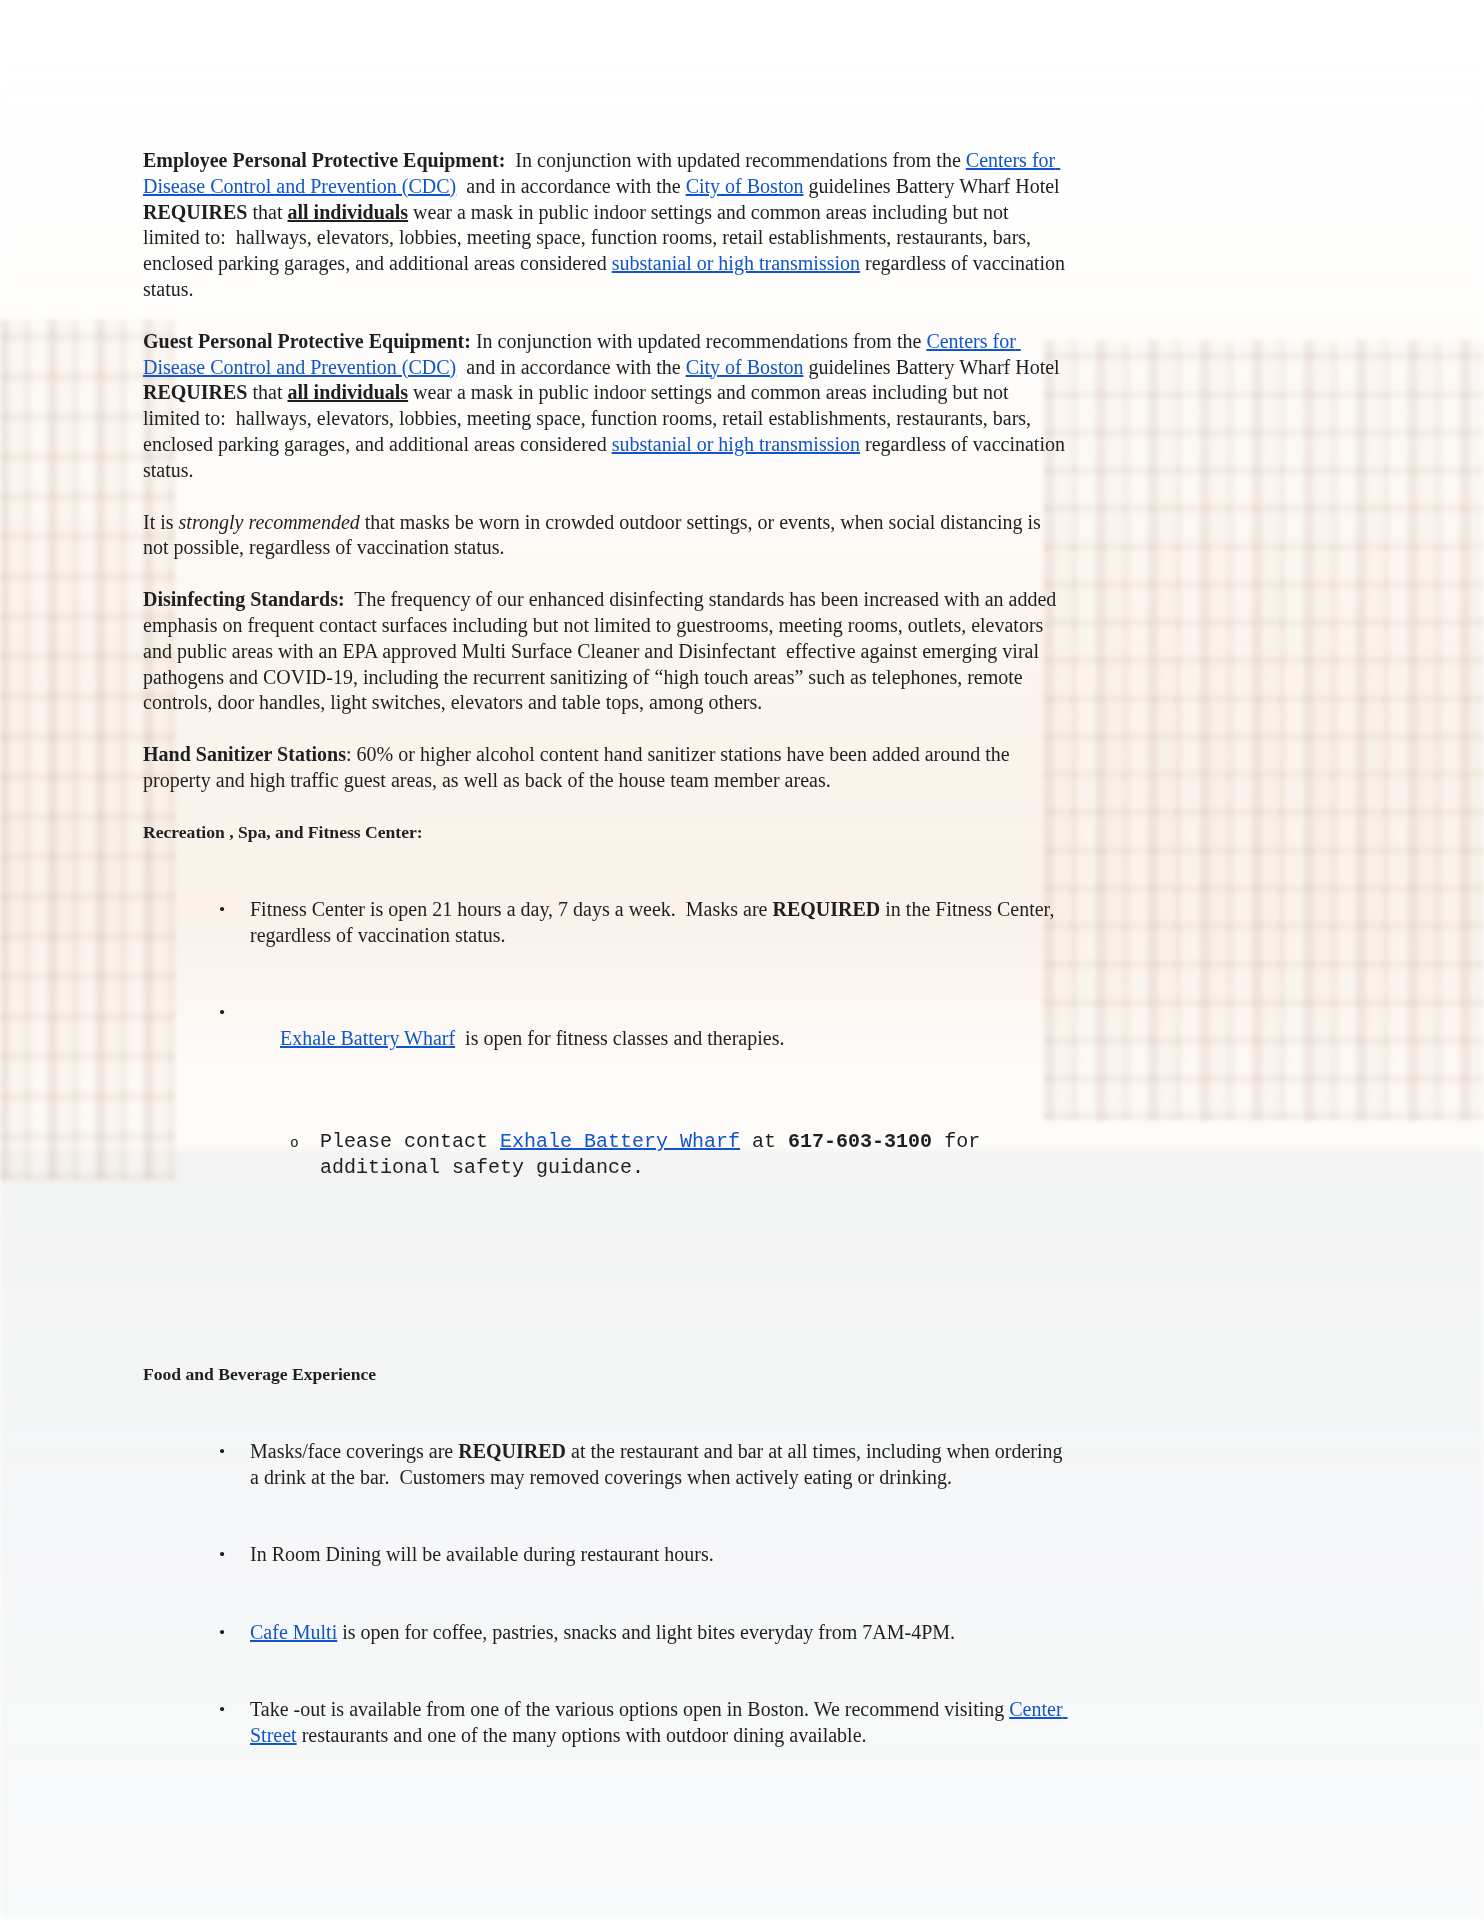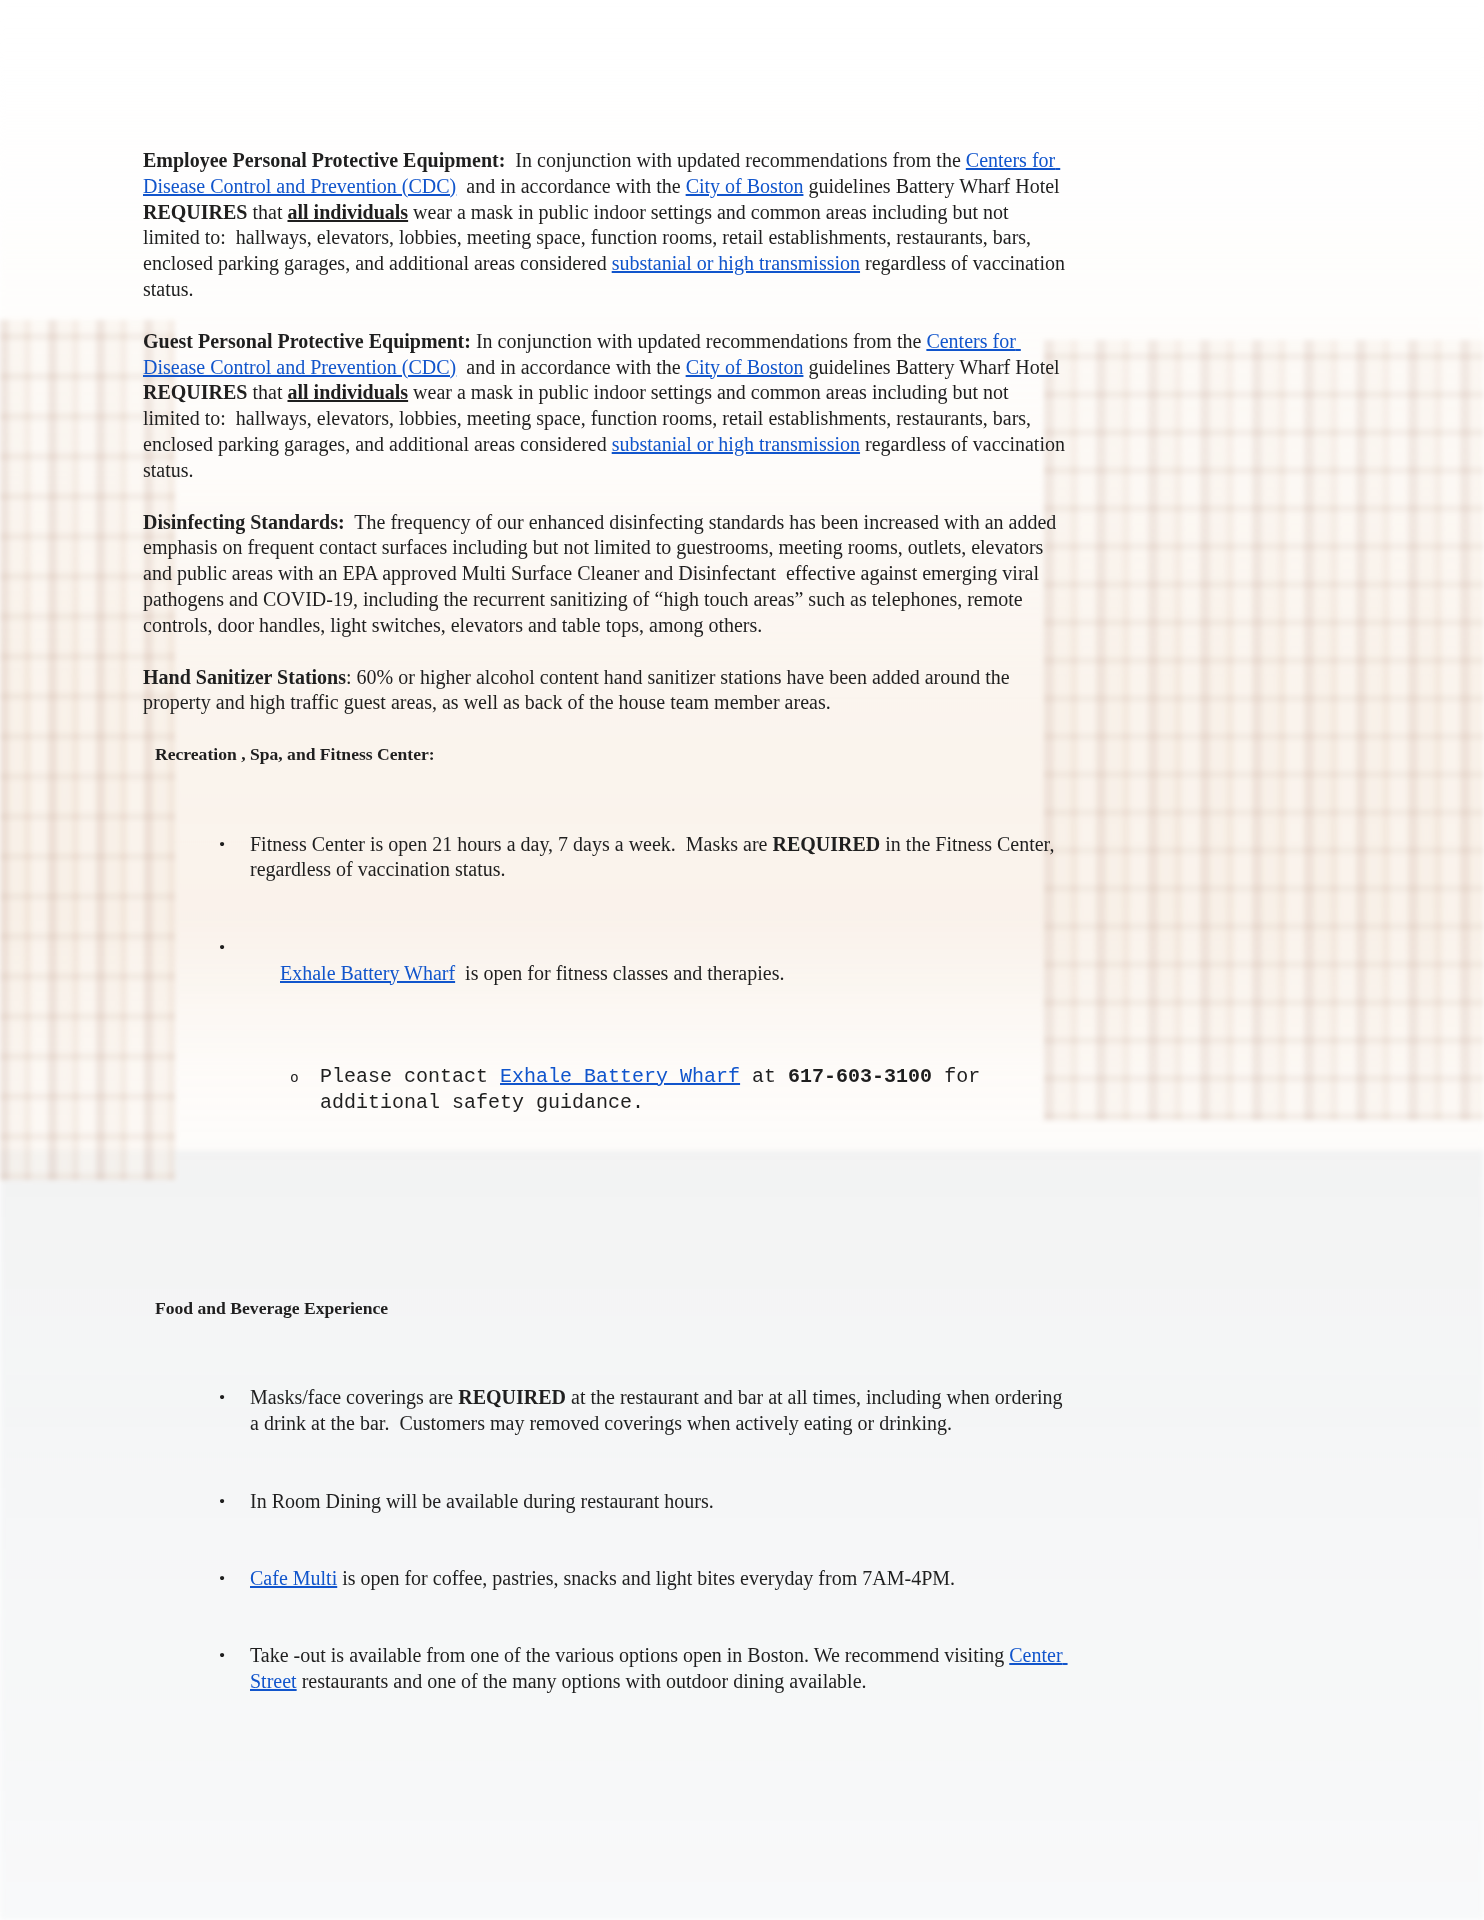"It is strongly recommended that" p.para { html: none -> <p><span>It is </span><span>strongly recommended</span><span> that masks be worn in crowded outdoor settings, or events, when social distancing is not possible, regardless of vaccination status.</span></p> }
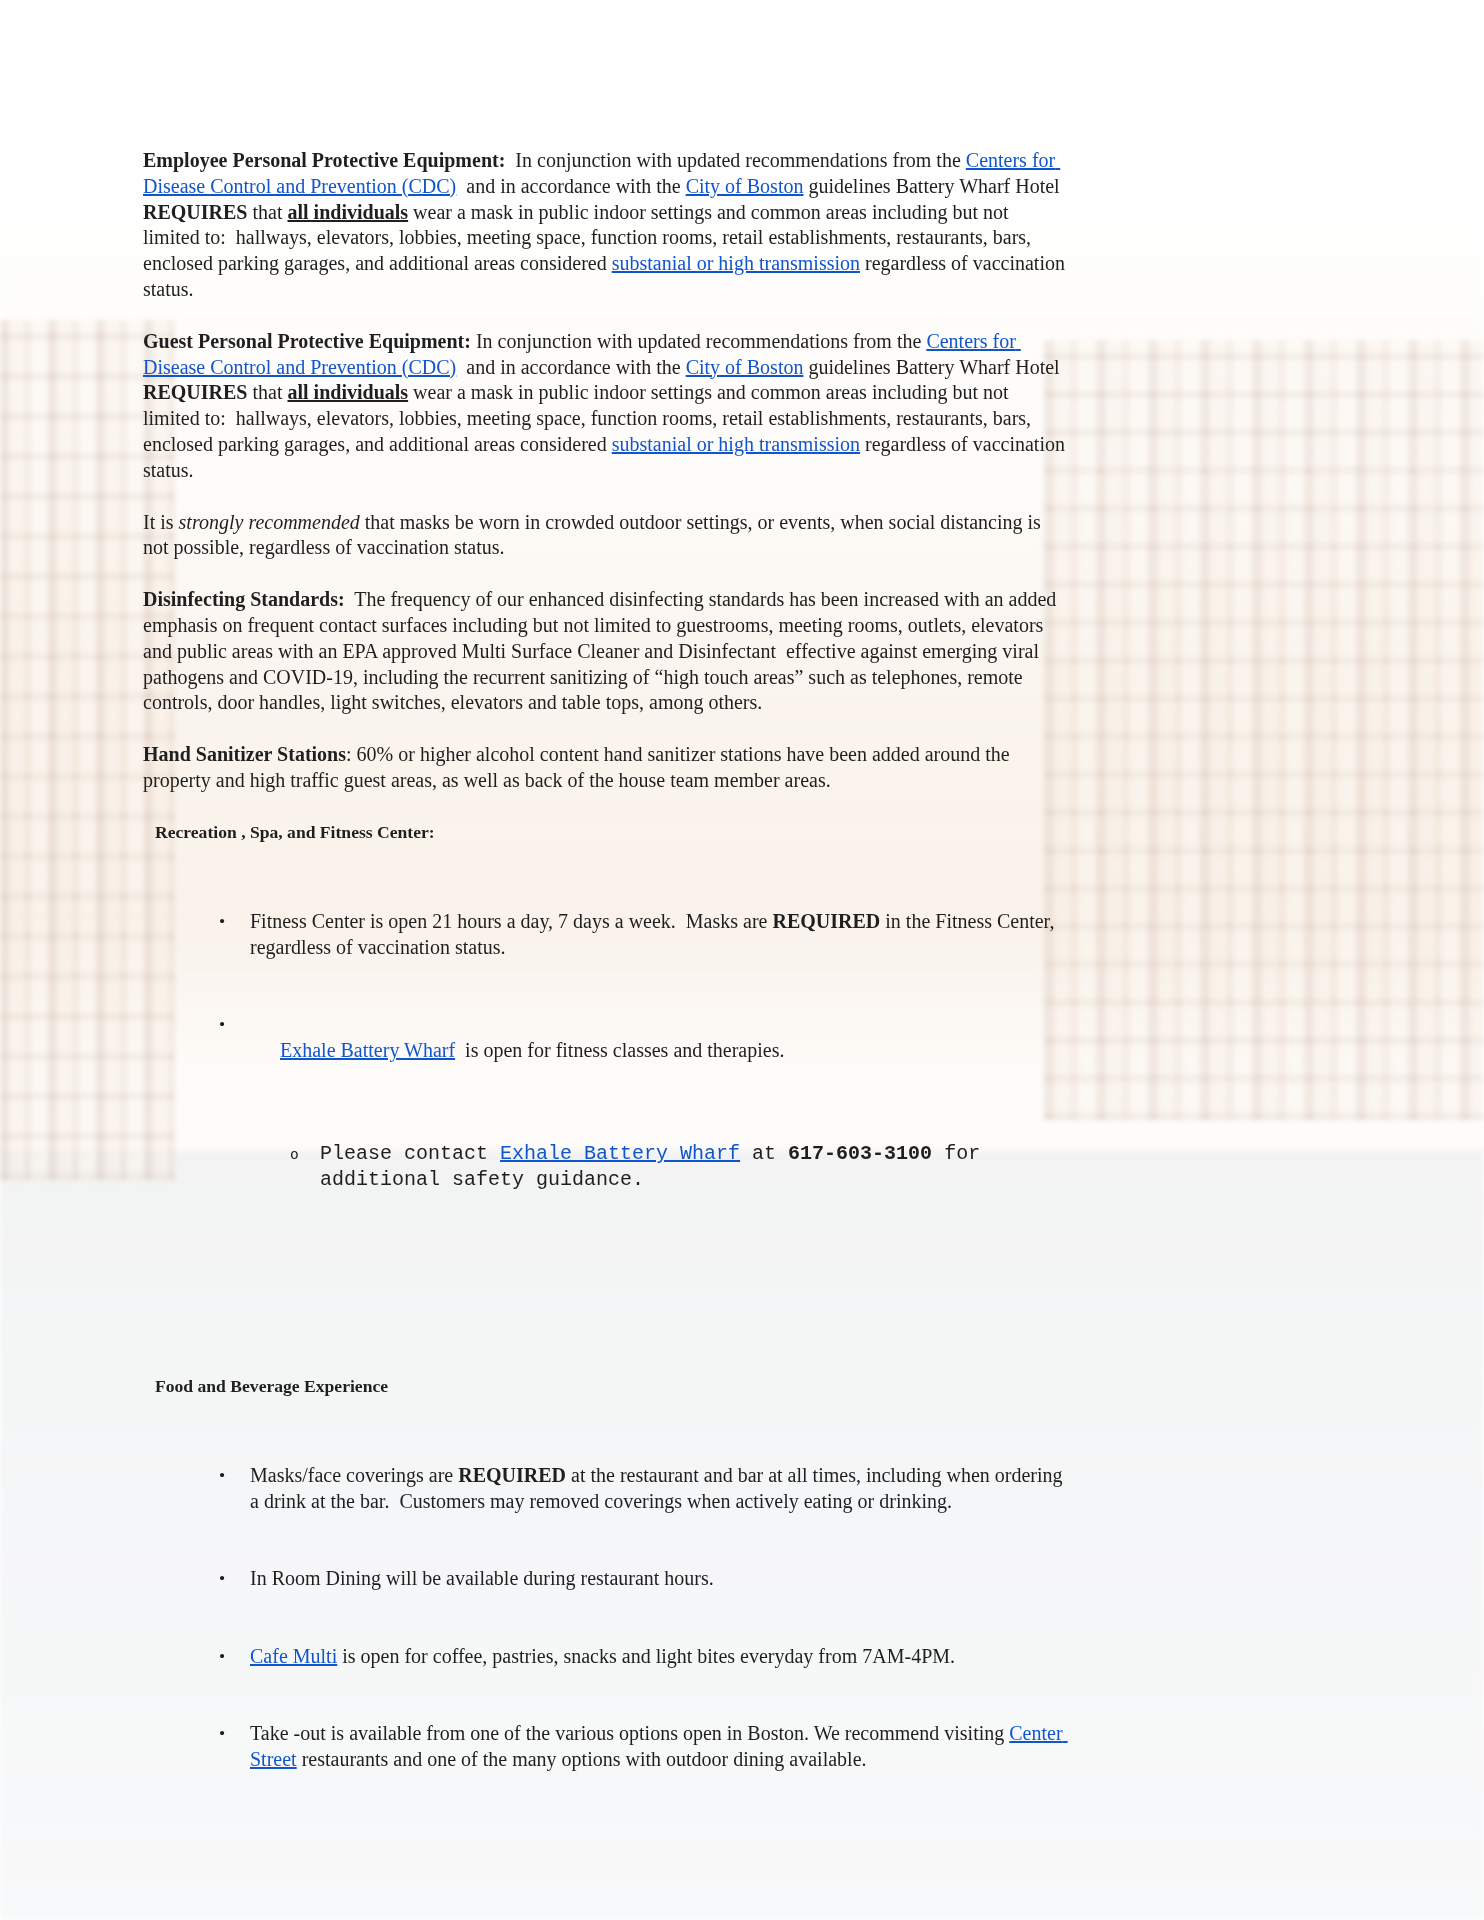"Recreation , Spa, and Fitness" .heading { margin: 12px -> 0 }
